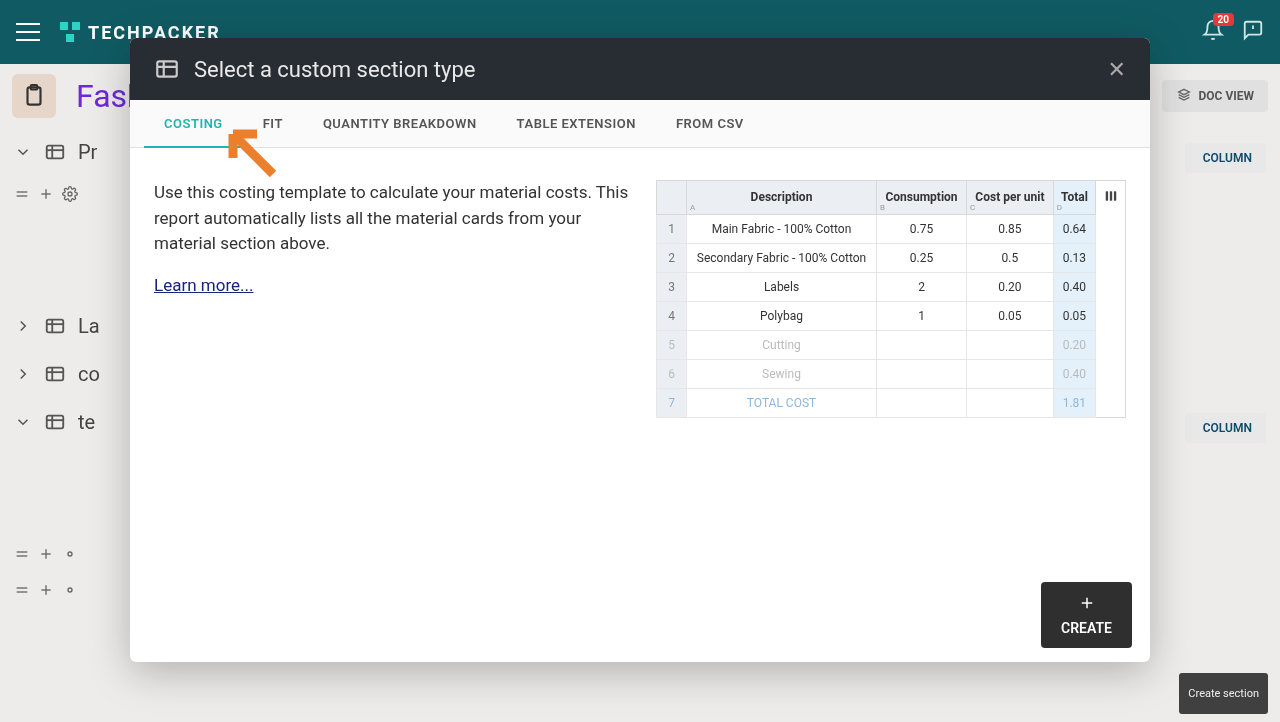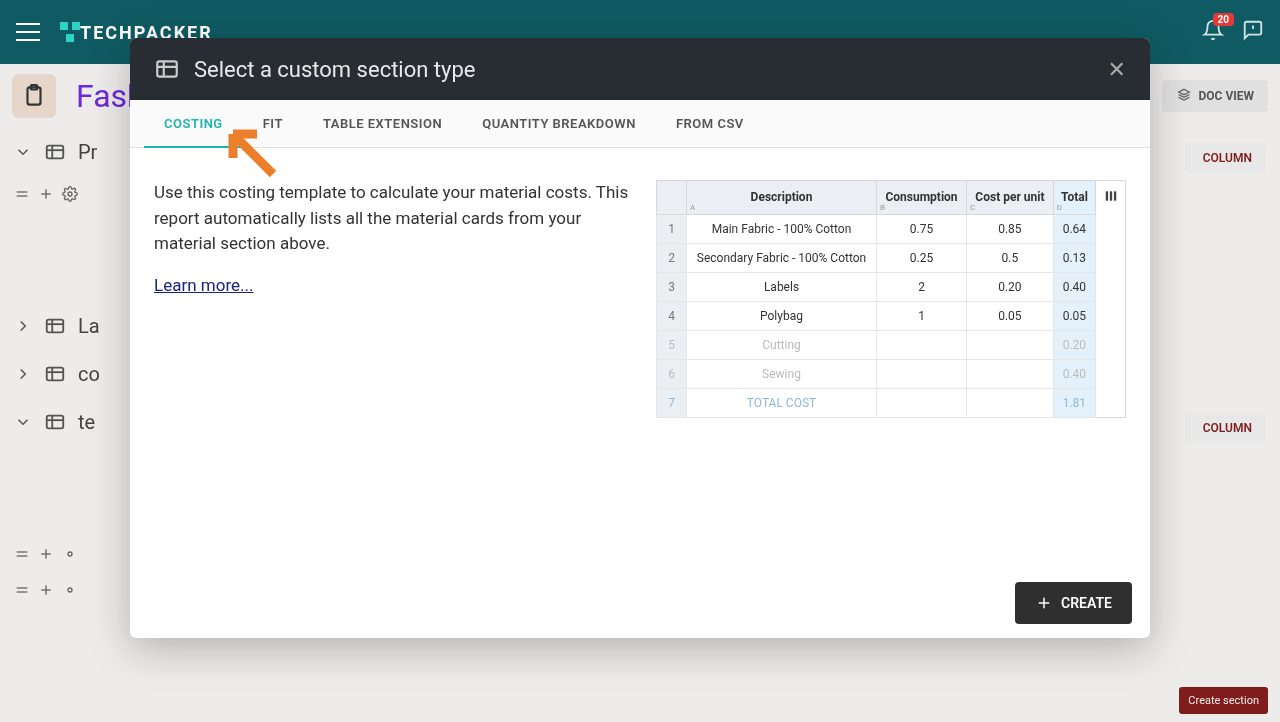"TECHPACKER" .logo { gap: none -> 8px }
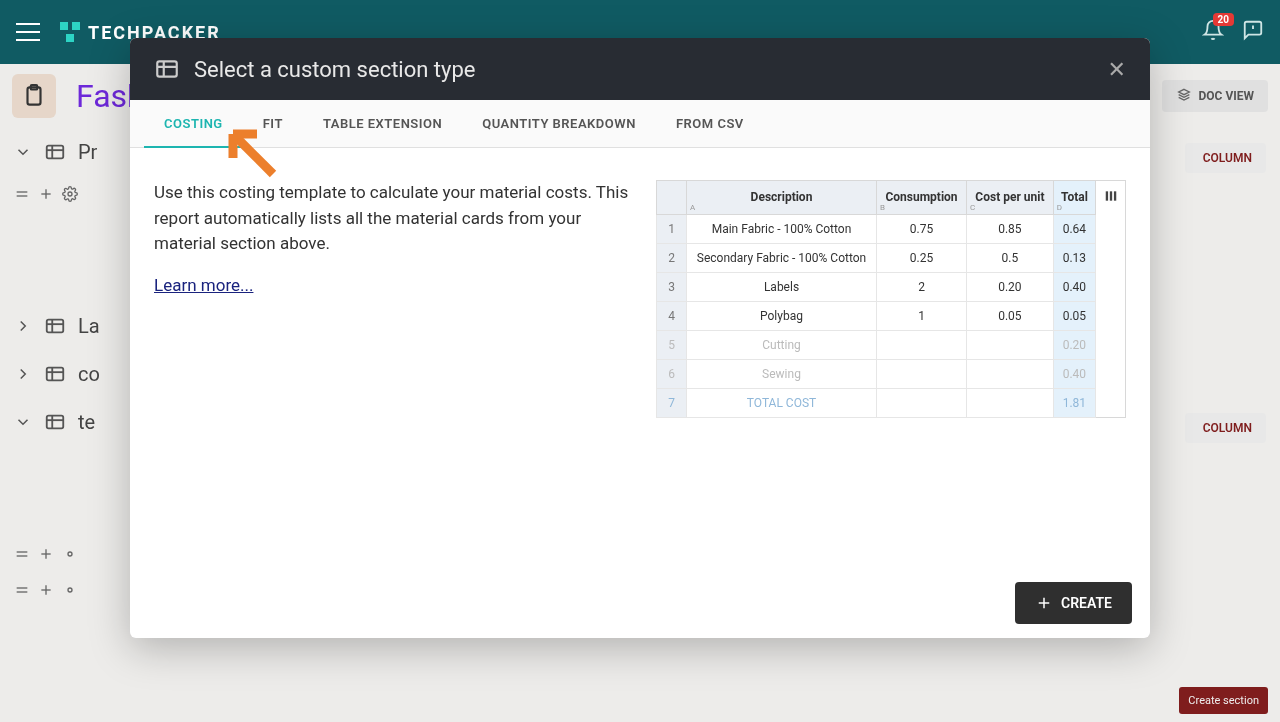"TABLE EXTENSION" div.tab { order: before "QUANTITY BREAKDOWN" -> after "QUANTITY BREAKDOWN" }
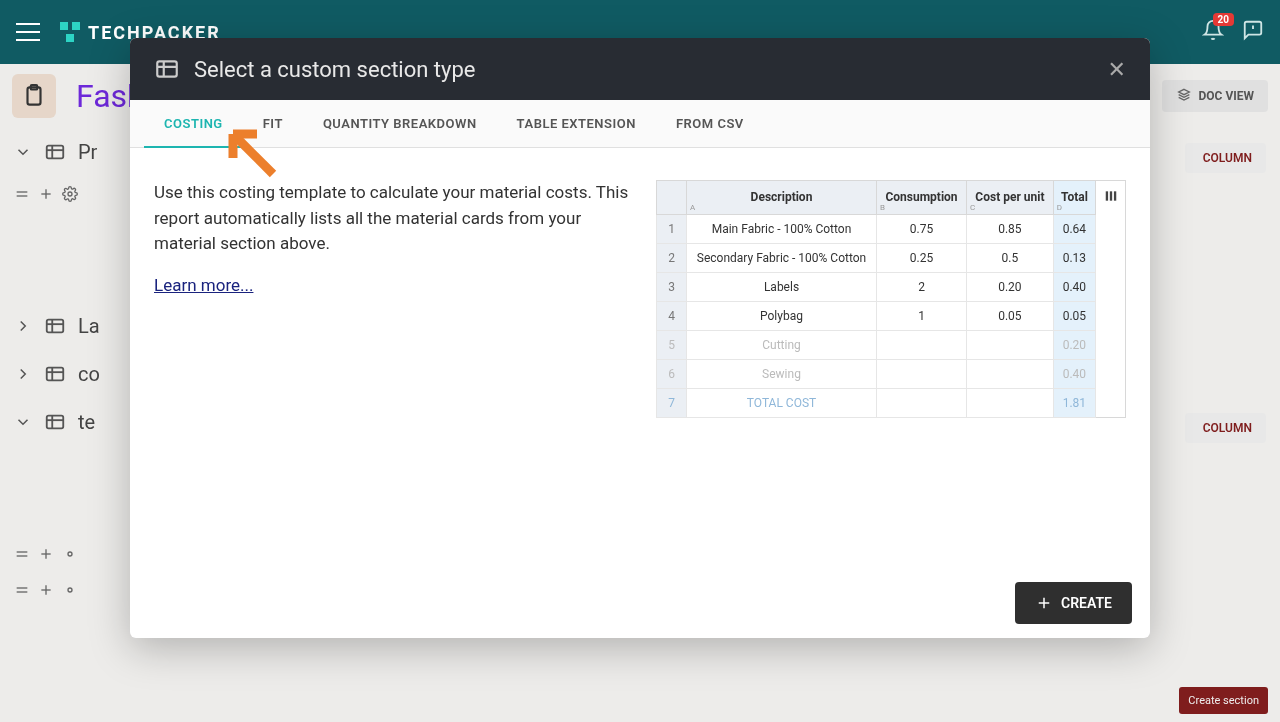"COLUMN" .column-btn { color: #7f1d1d -> #0c4a6e }
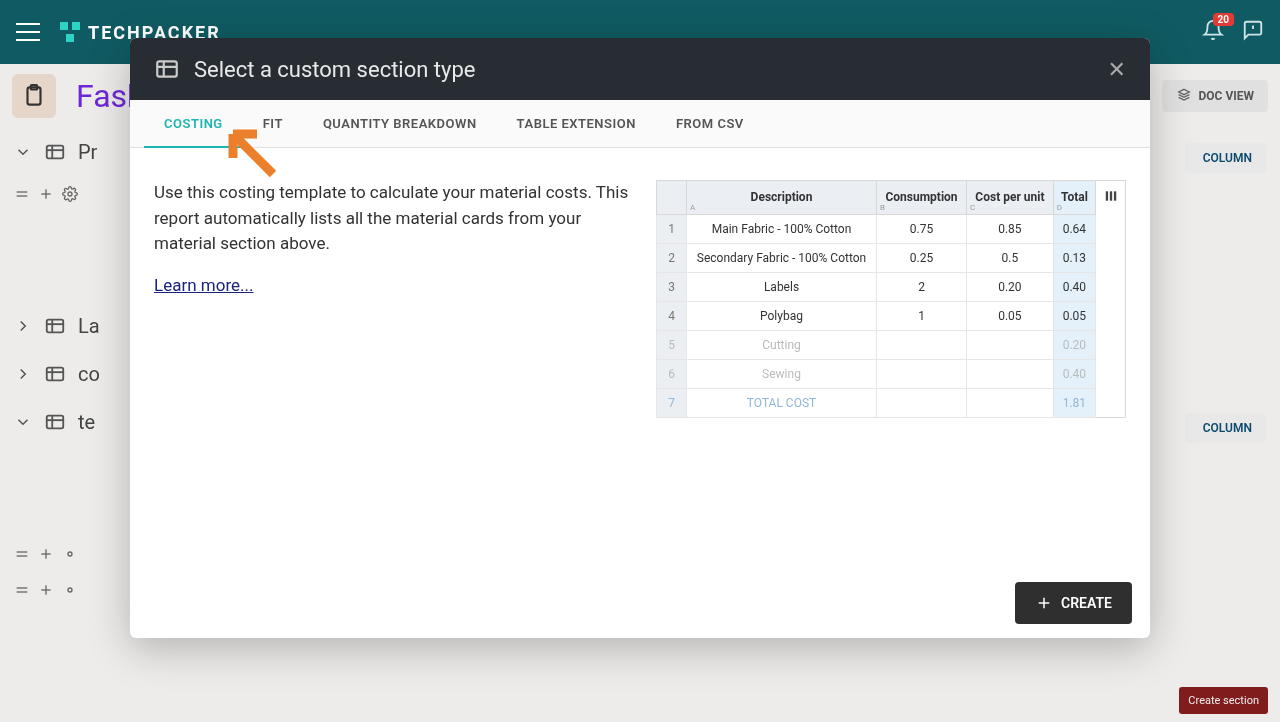"CREATE" .create-btn { flex-direction: none -> column }
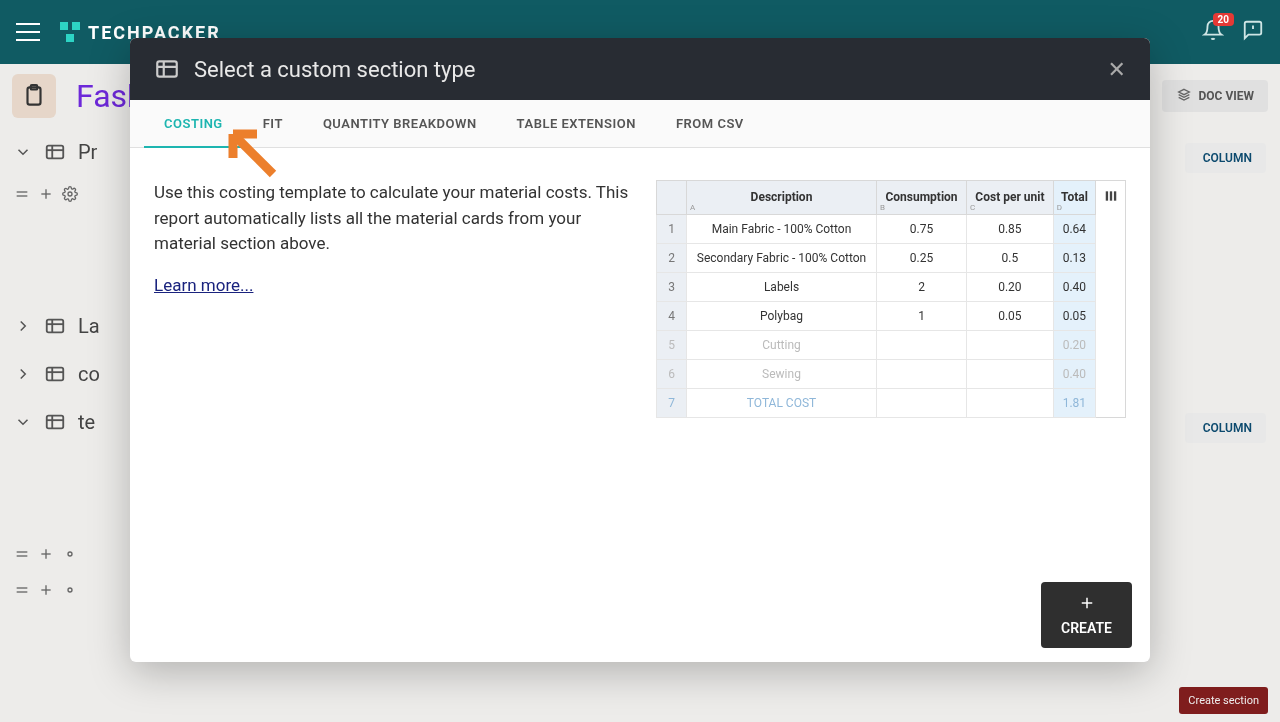"Create section" .tooltip { background: #7f1d1d -> #404040; padding: 7px 9px -> 14px 9px }
